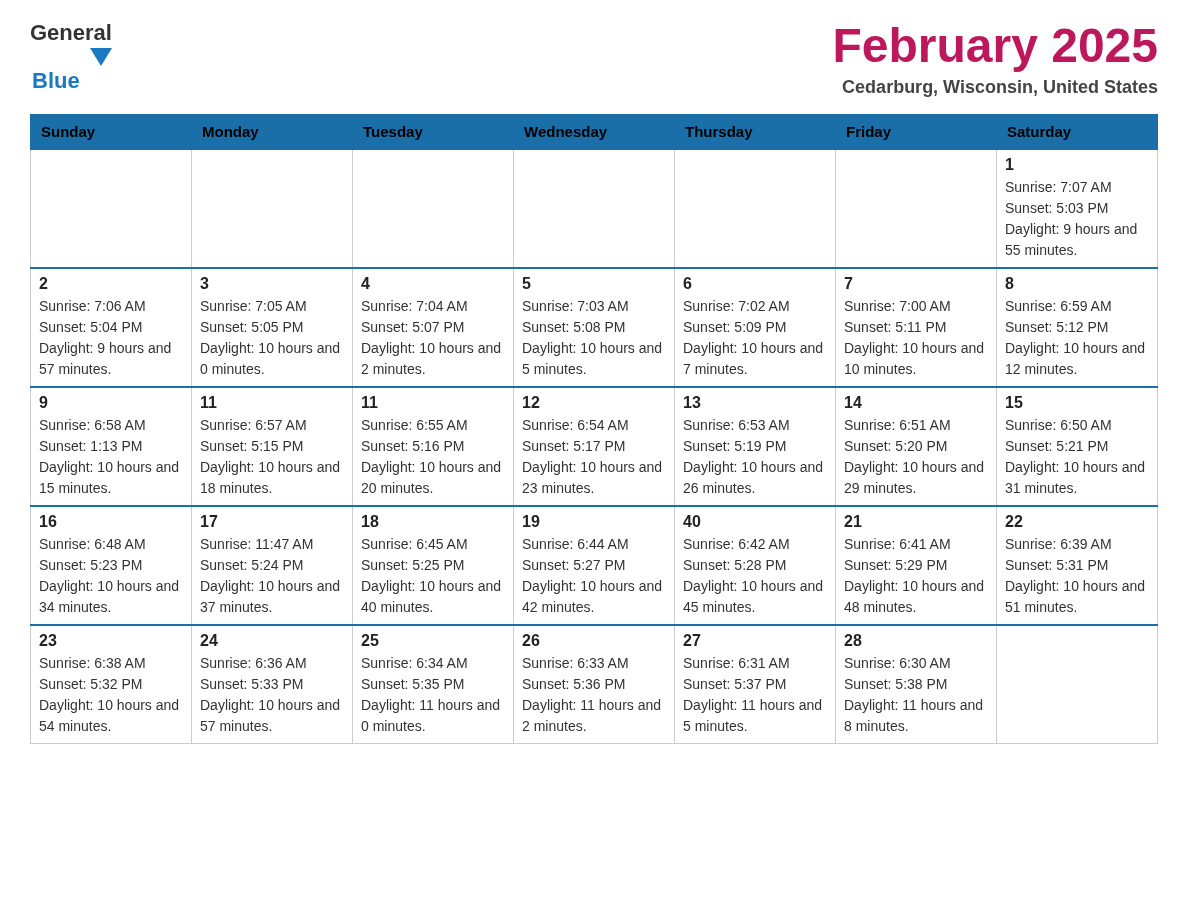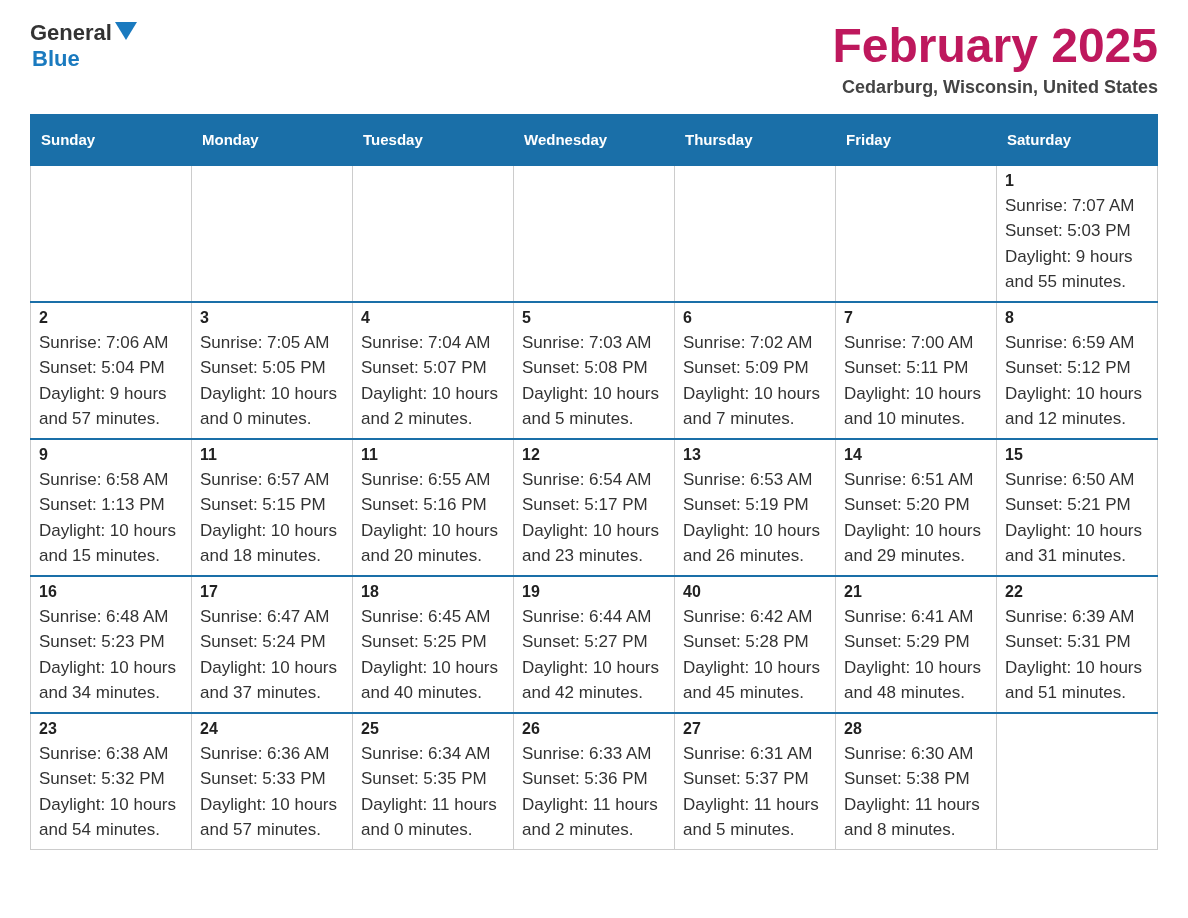"General" .logo-line1 { align-items: flex-start -> flex-end; flex-direction: none -> column }
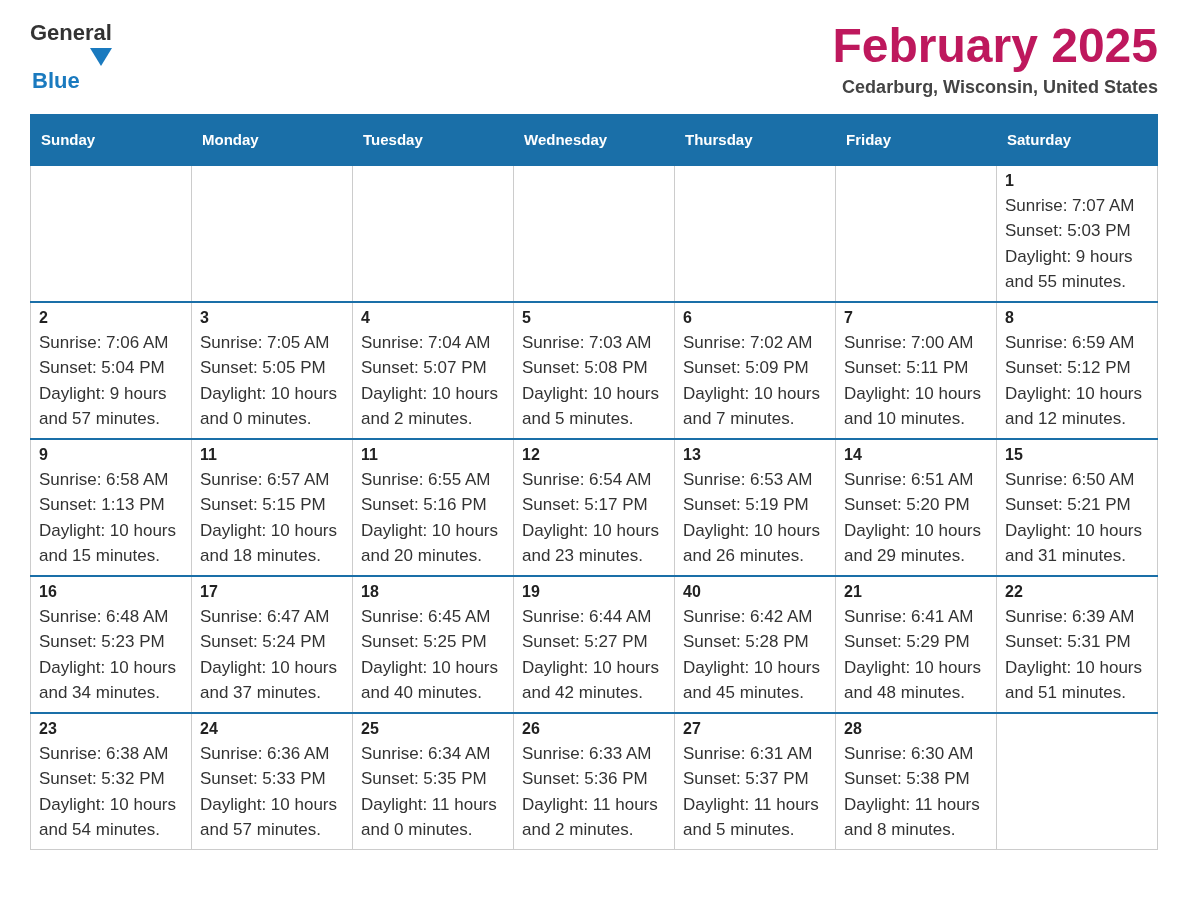"Sunday" .calendar th { color: #ffffff -> #000000; padding: 16px 10px -> 8px 10px }
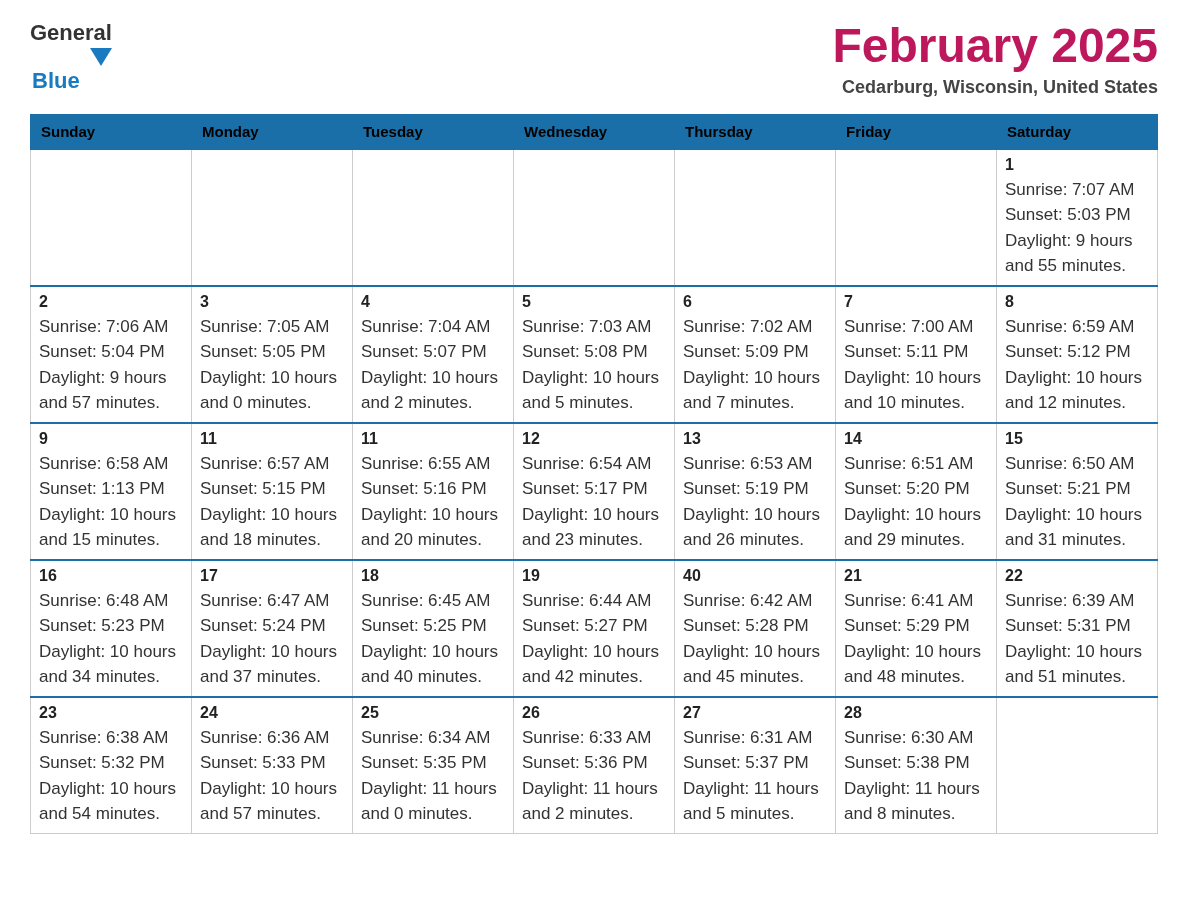"Sunrise: 7:07 AM Sunset: 5:03" .day-info { font-size: 17px -> 14px }
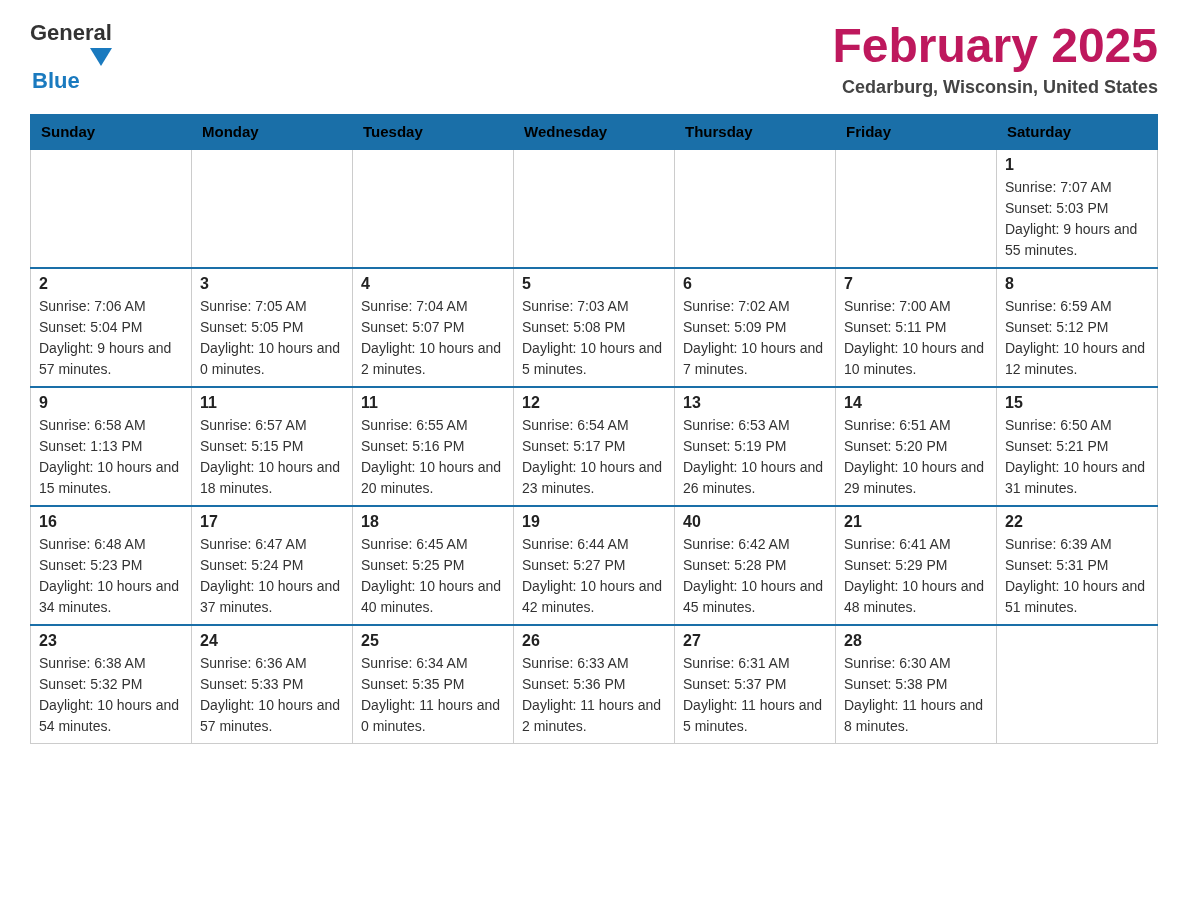"Sunrise: 6:47 AM Sunset: 5:24" div.day-info { text: 6:47 -> 11:47 }
